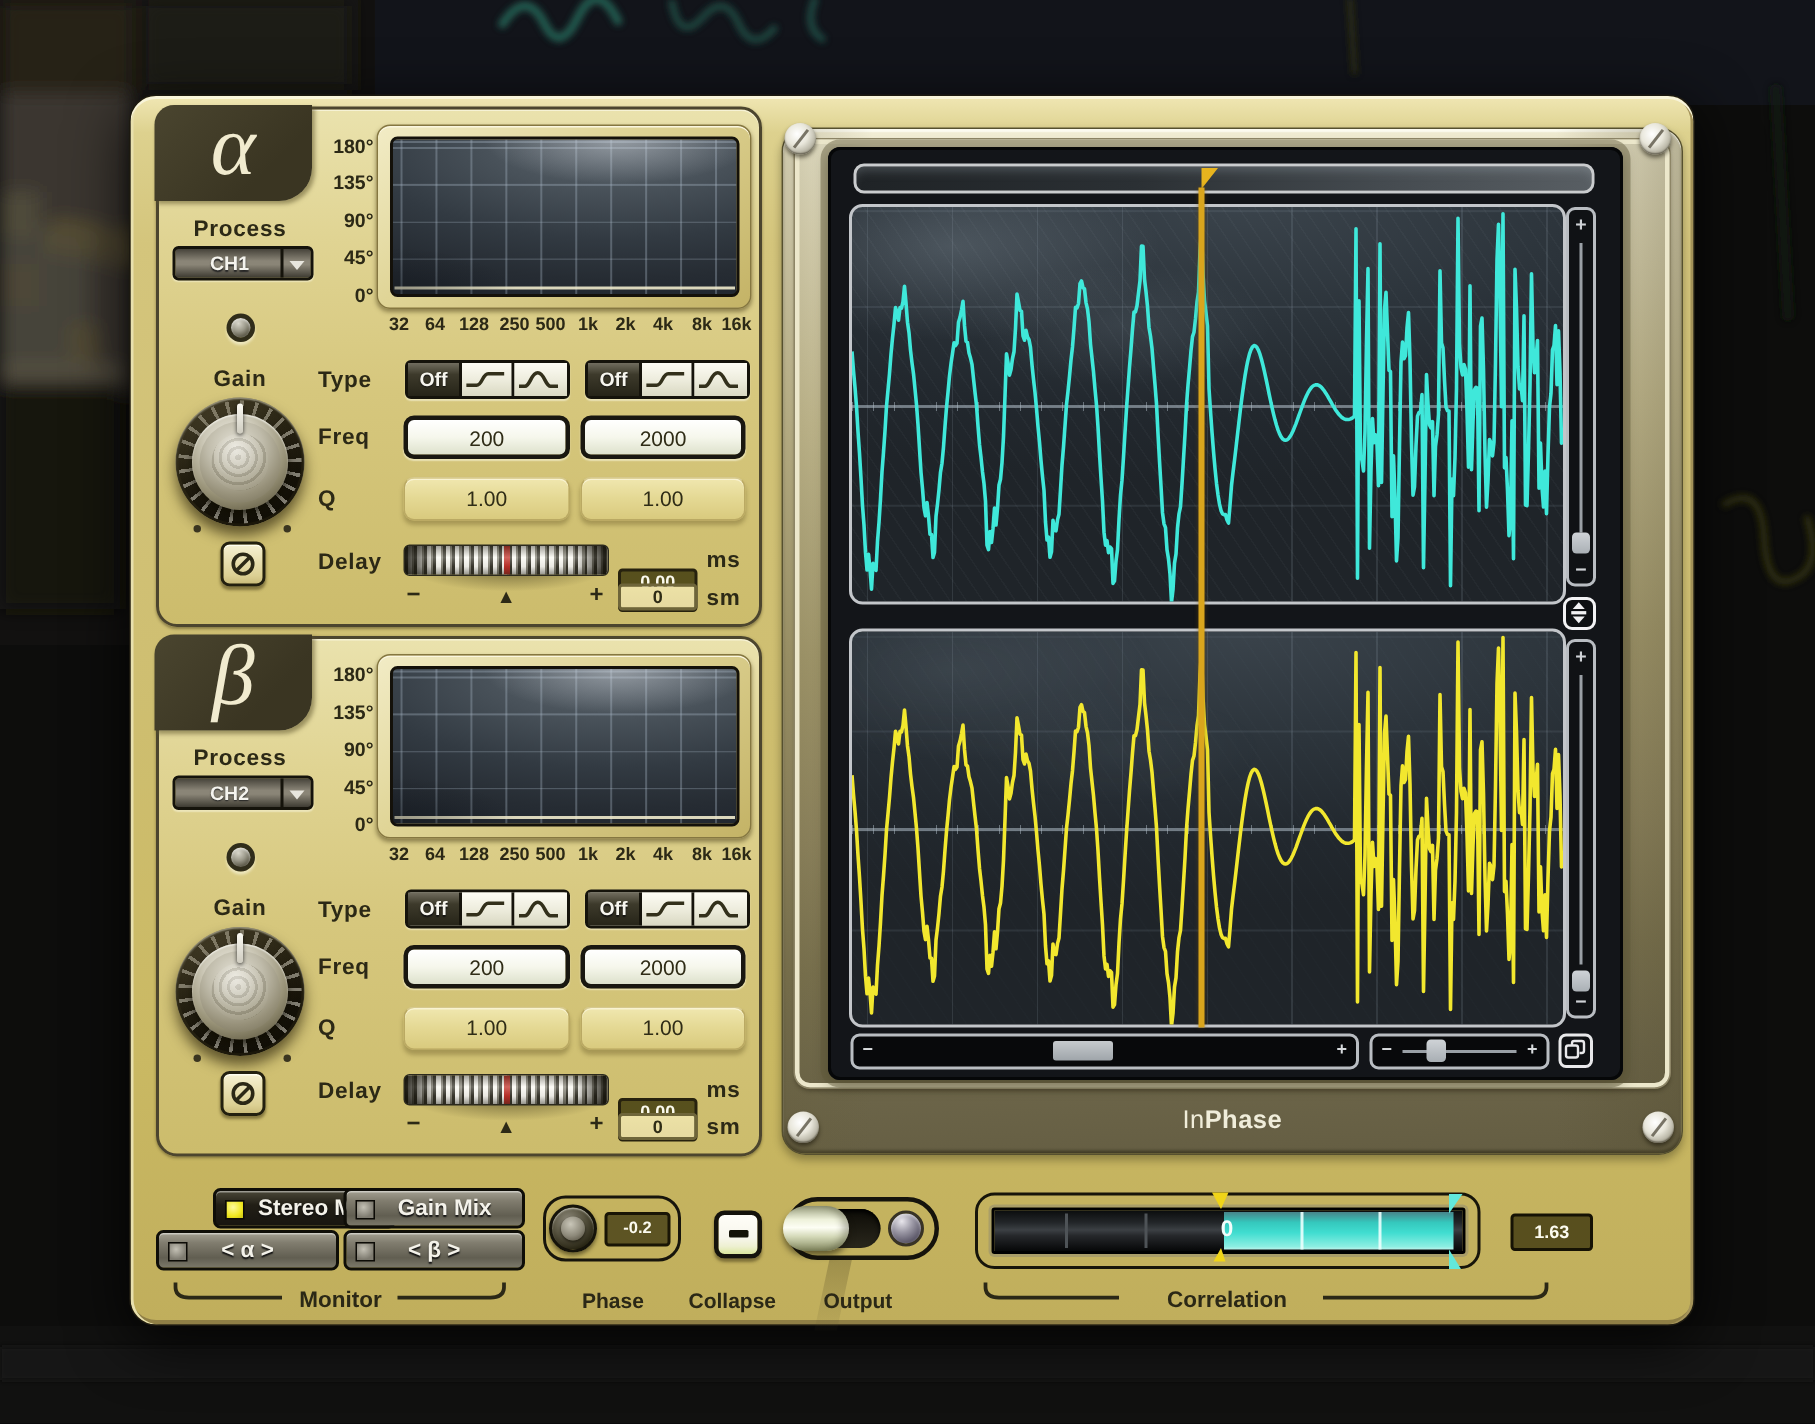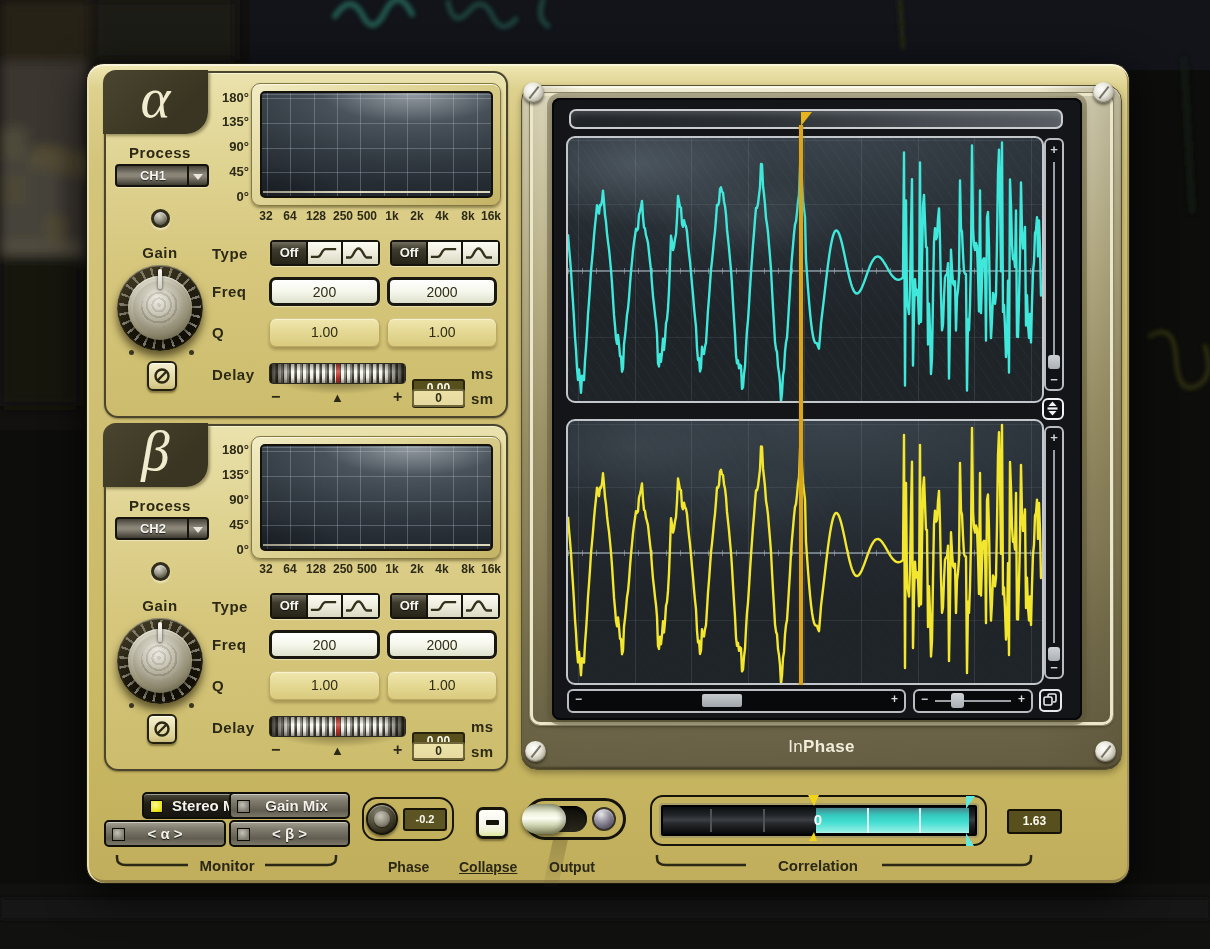"Collapse" div.blbl { text-decoration: underline -> none }
